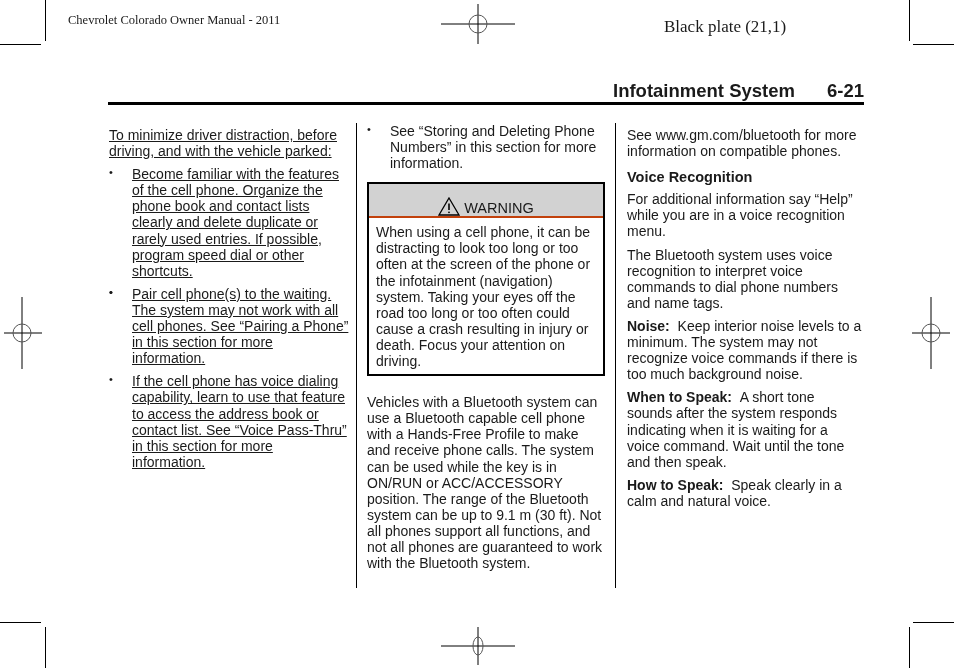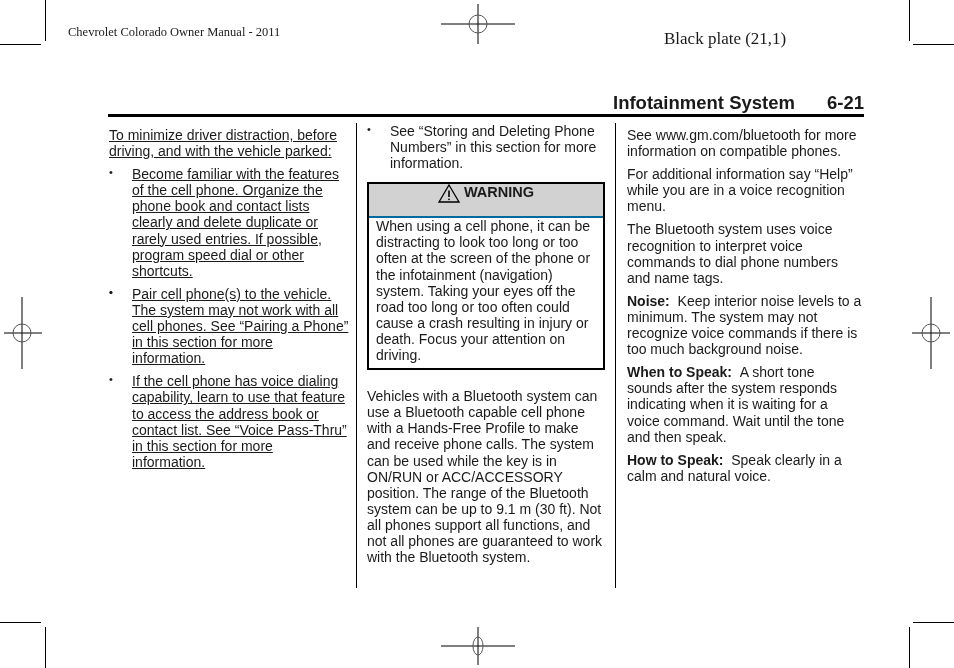"Chevrolet Colorado Owner Manual -" .abs { margin-top: 12px -> none }
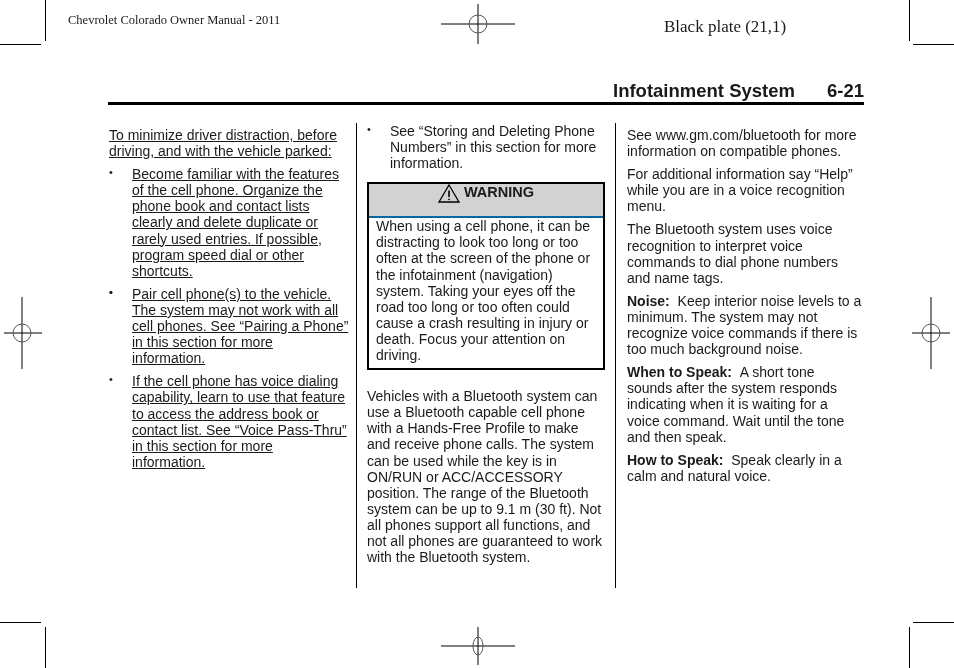"Voice Recognition" div.h2 { html: none -> <div>Voice Recognition</div> }
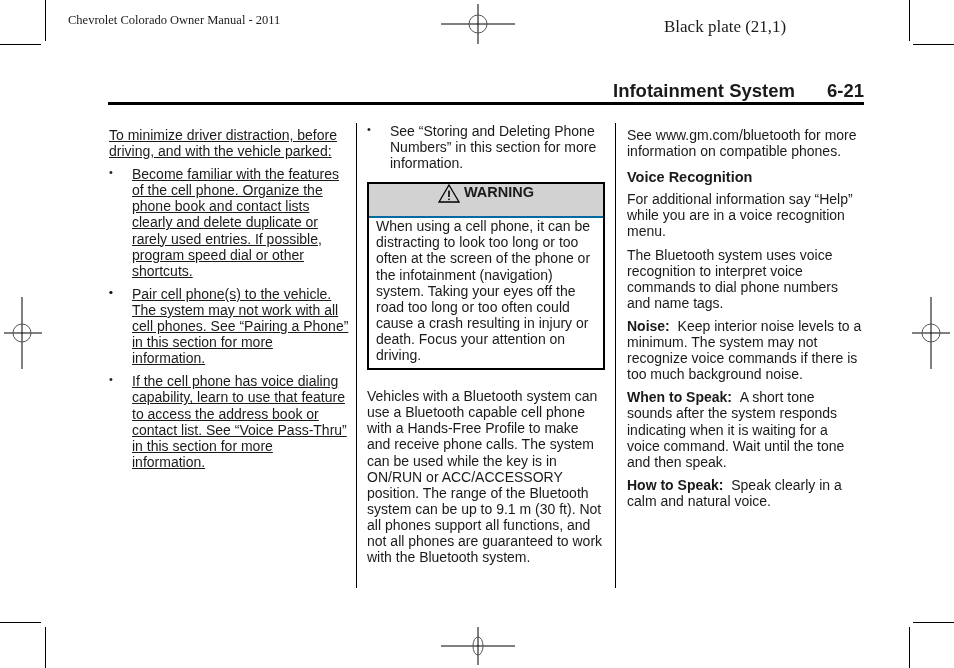"WARNING" .warn-head { align-items: flex-start -> flex-end; border-bottom: 2px solid #0369a1 -> 2px solid #c2410c; font-weight: bold -> normal }
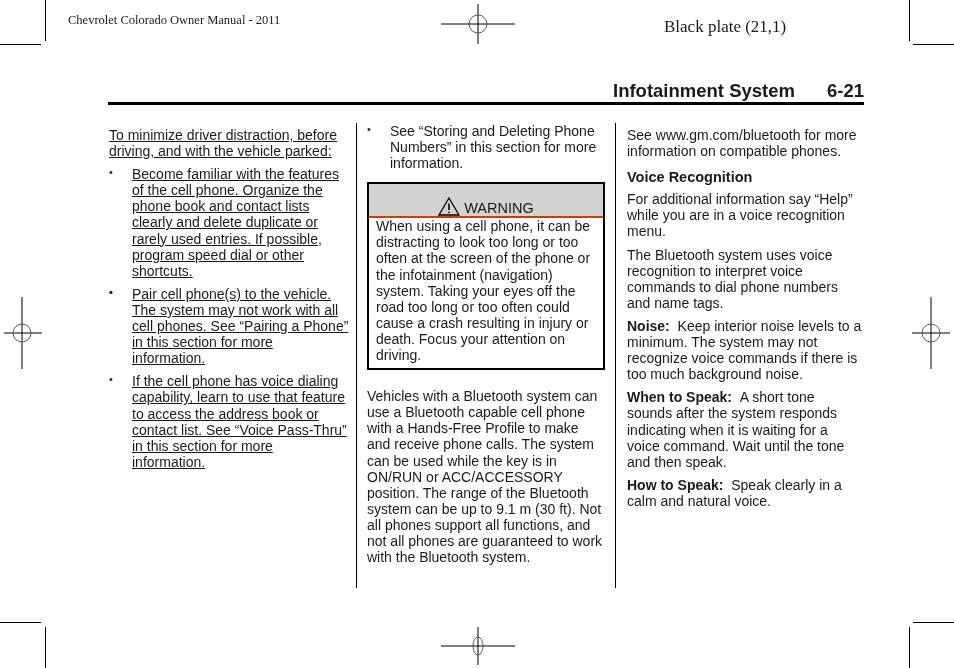"When using a cell phone," .warn-body { padding: 0 6px 5px 7px -> 6px 6px 5px 7px }
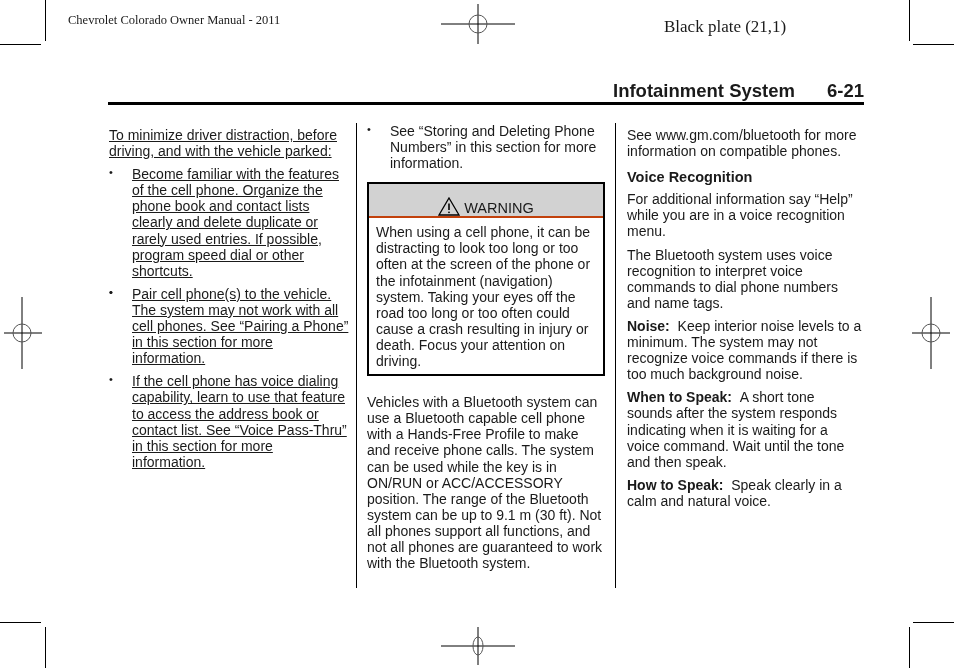"Pair cell phone(s) to the" span { text: vehicle -> waiting }
